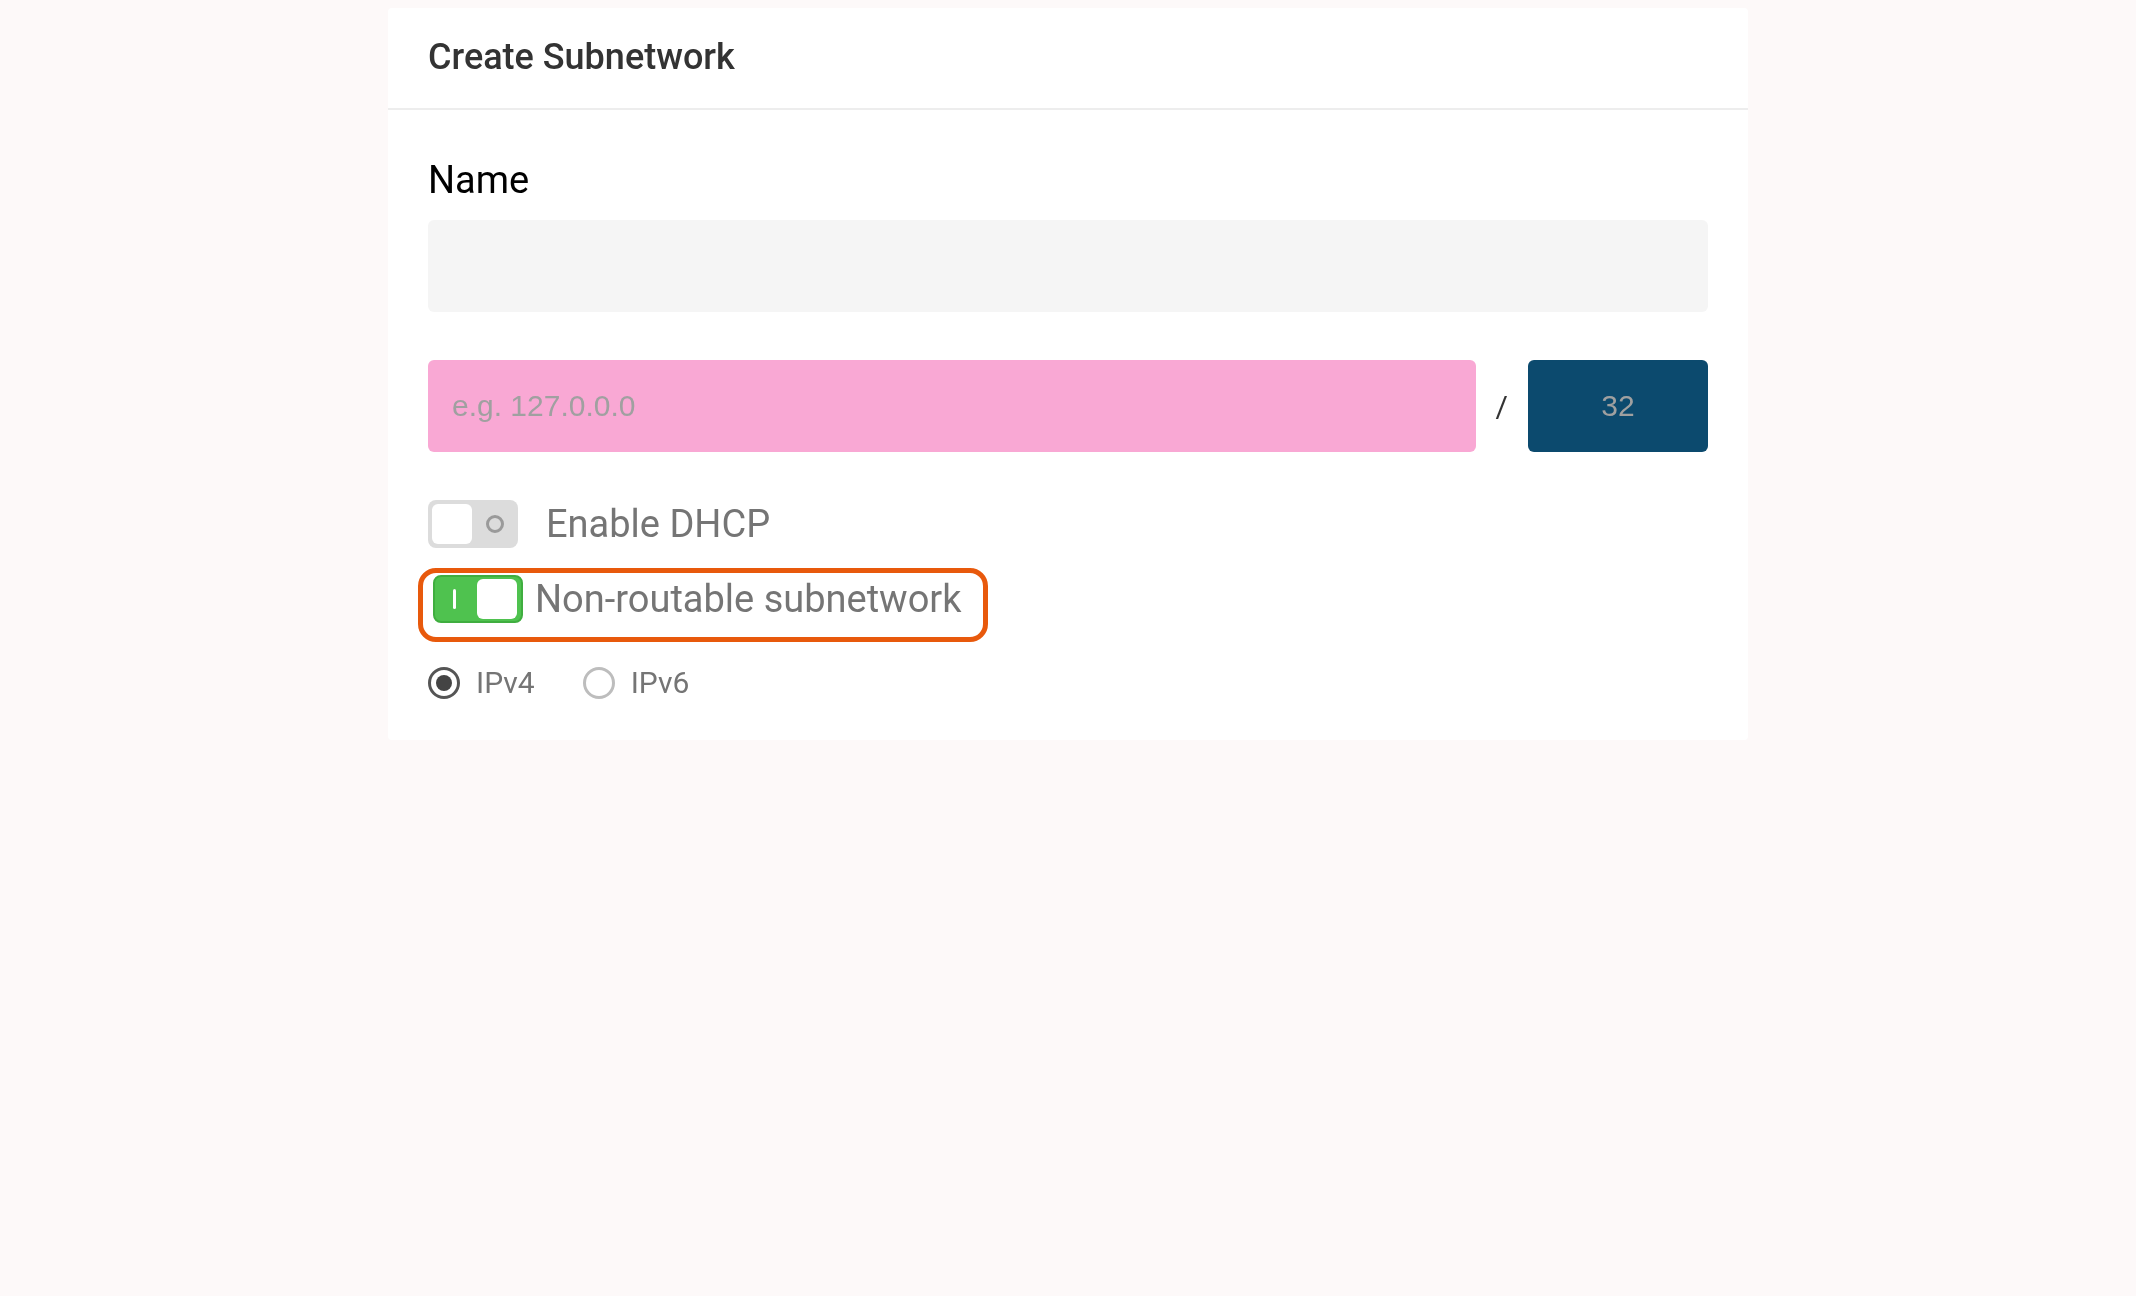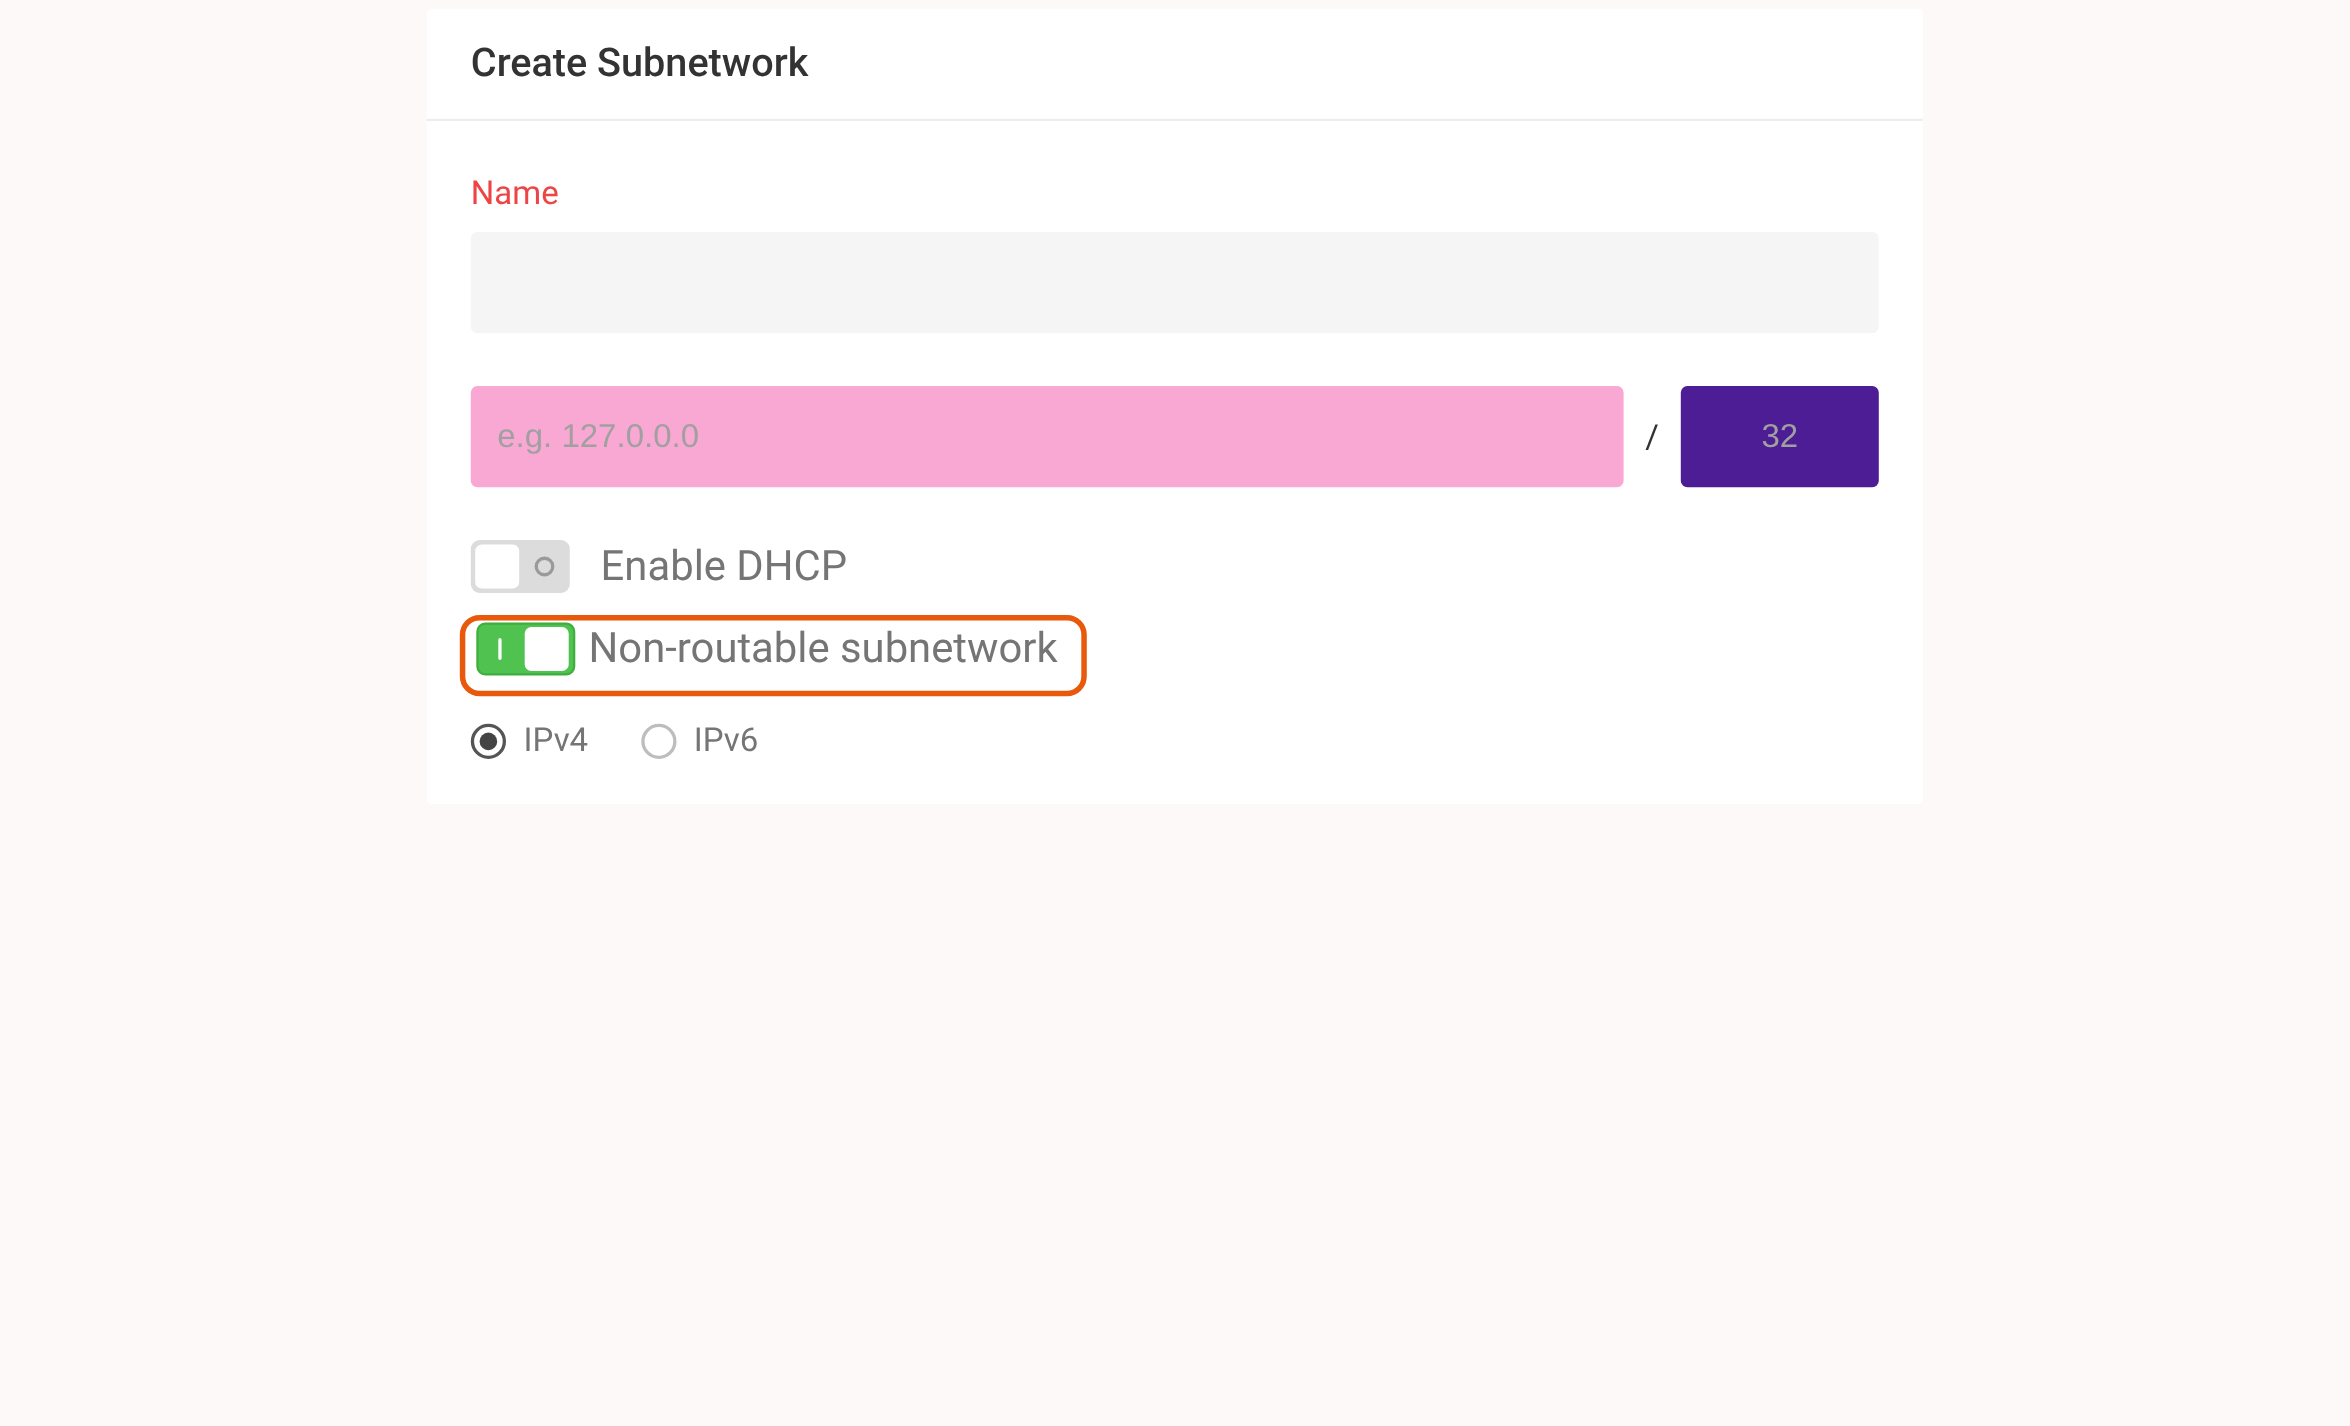"Name" .form-label { color: #ef4444 -> #000000; font-size: 30px -> 38px }
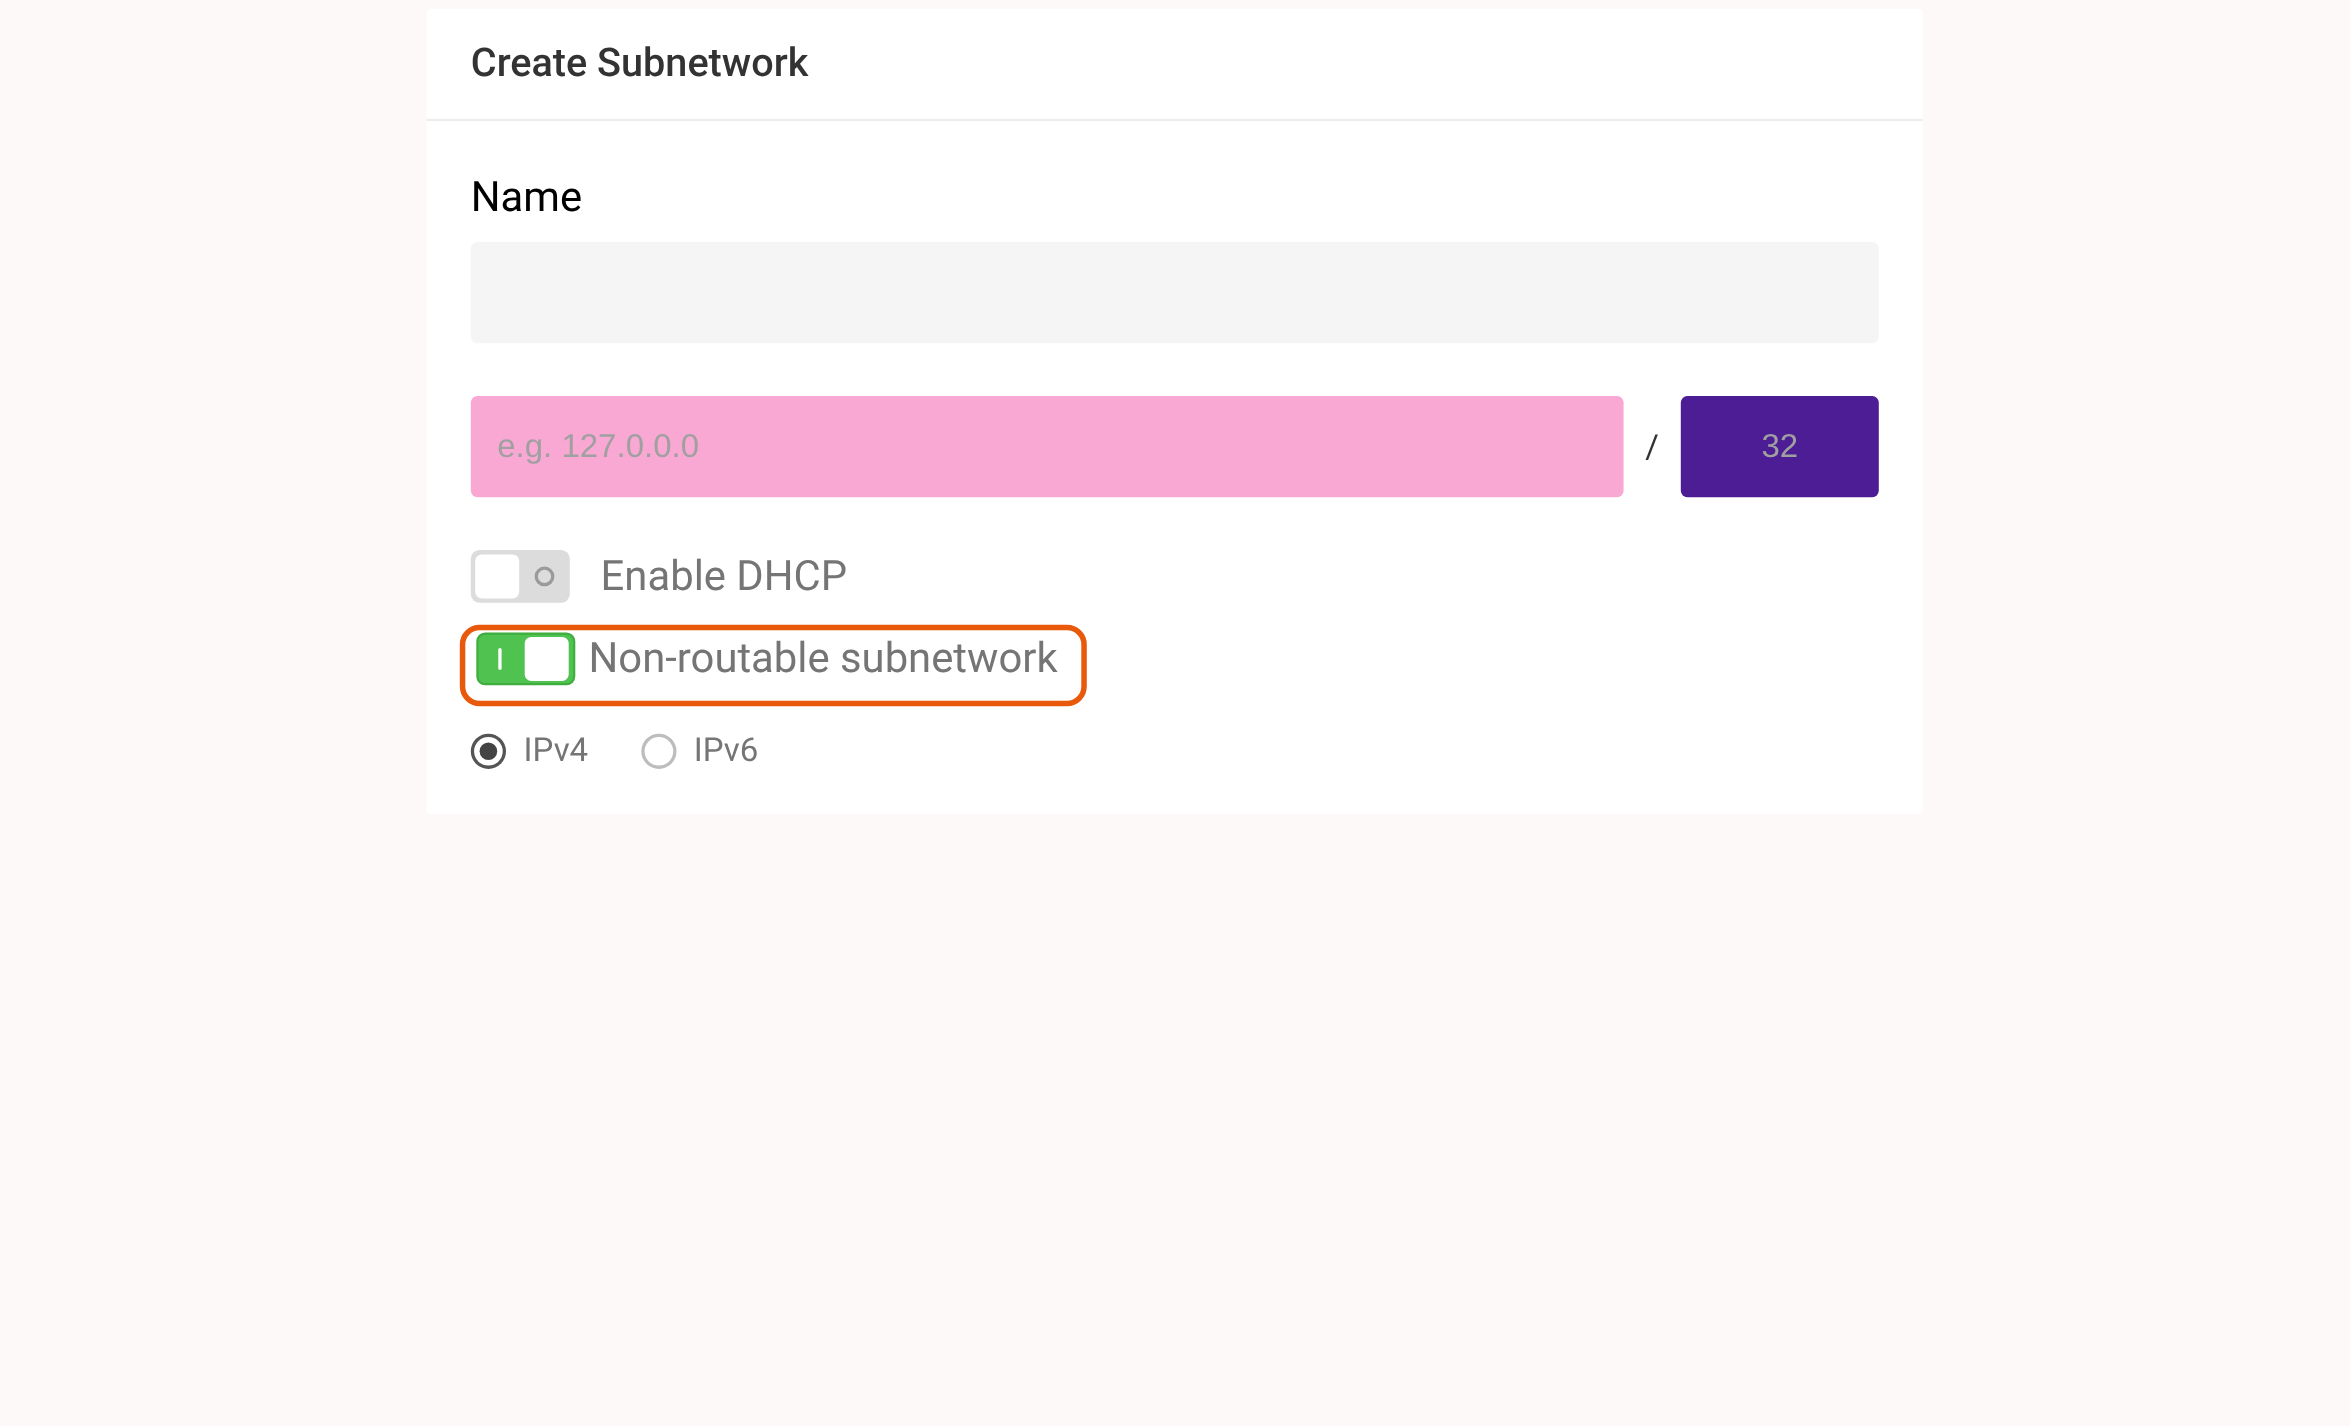"32" .cidr-prefix { background: #4c1d95 -> #0c4a6e }
